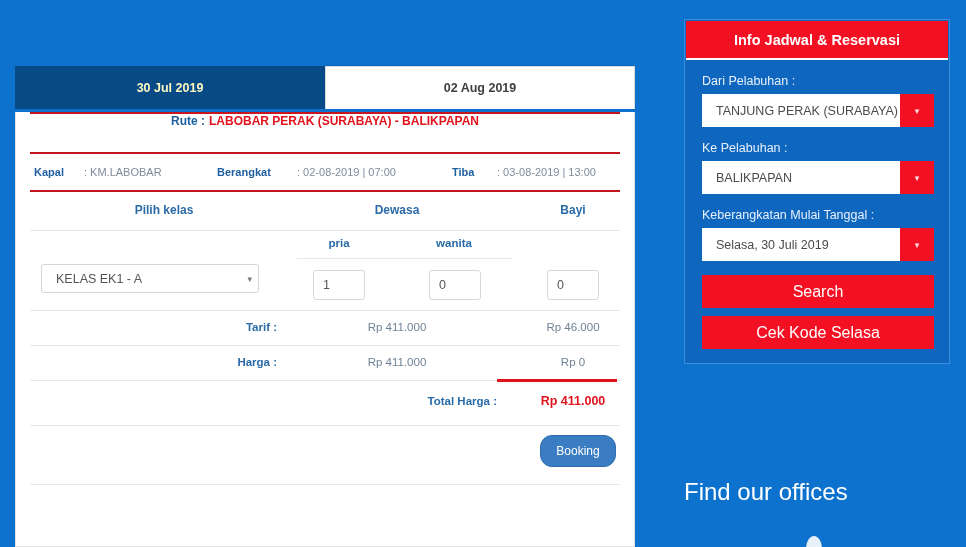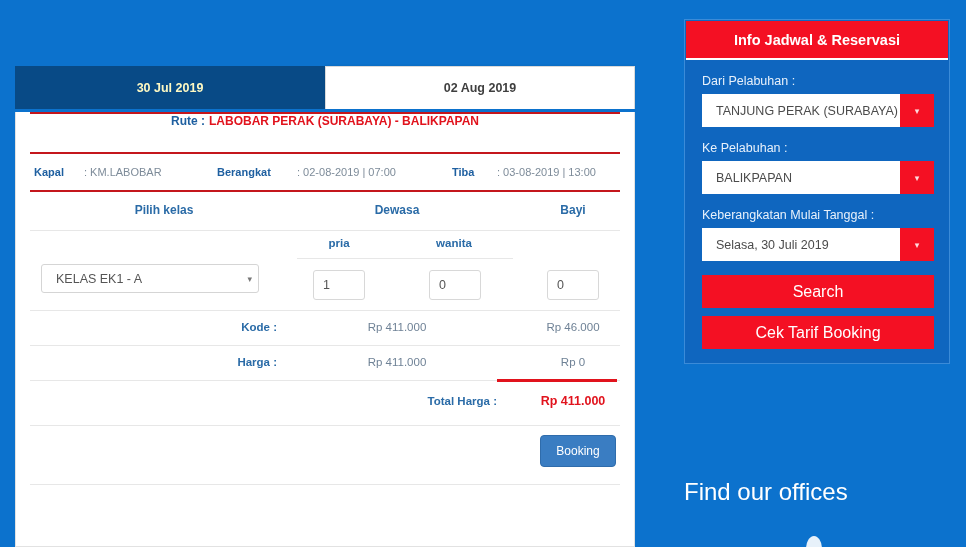"Kode :" div.price-label { text: Kode -> Tarif }
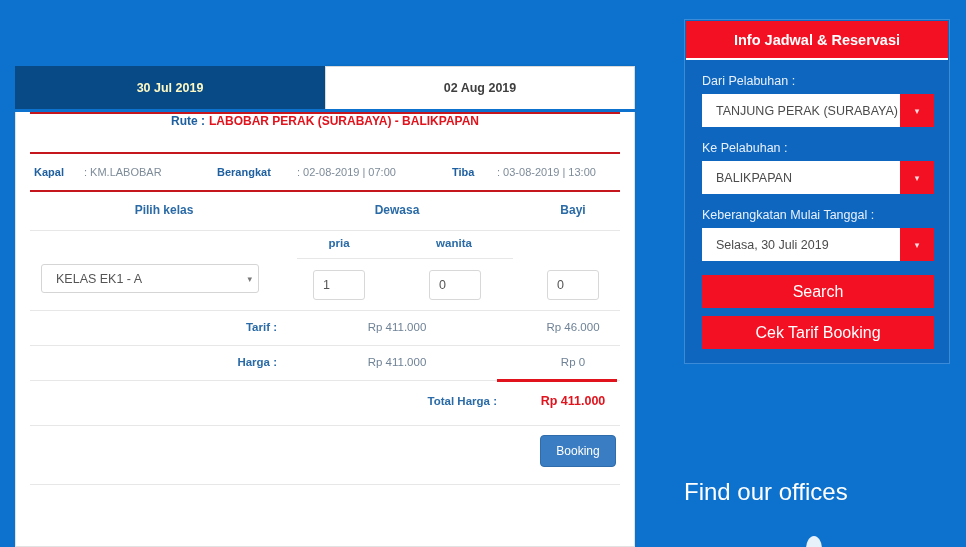"Cek Tarif Booking" div.side-button { text: Tarif Booking -> Kode Selasa }
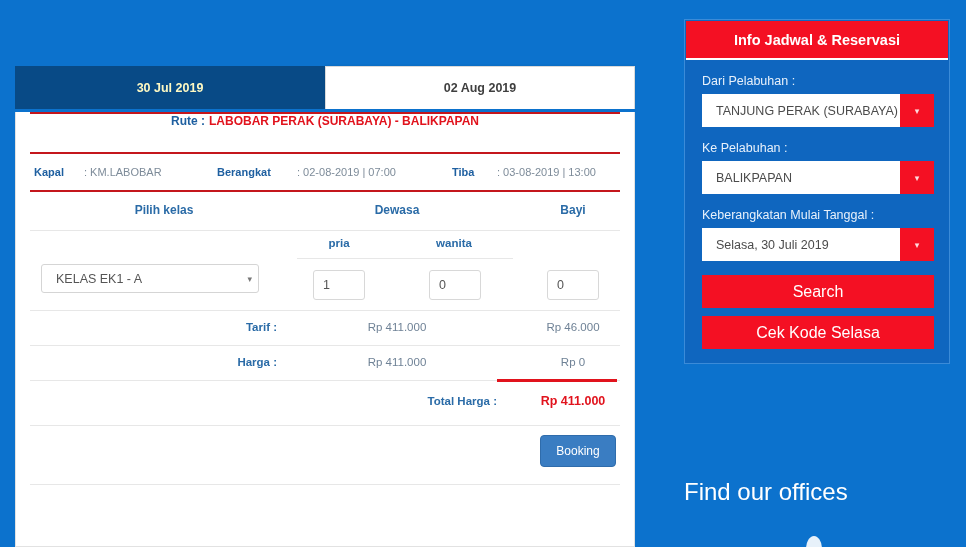"Booking" #booking-button { border-radius: 4px -> 12px }
